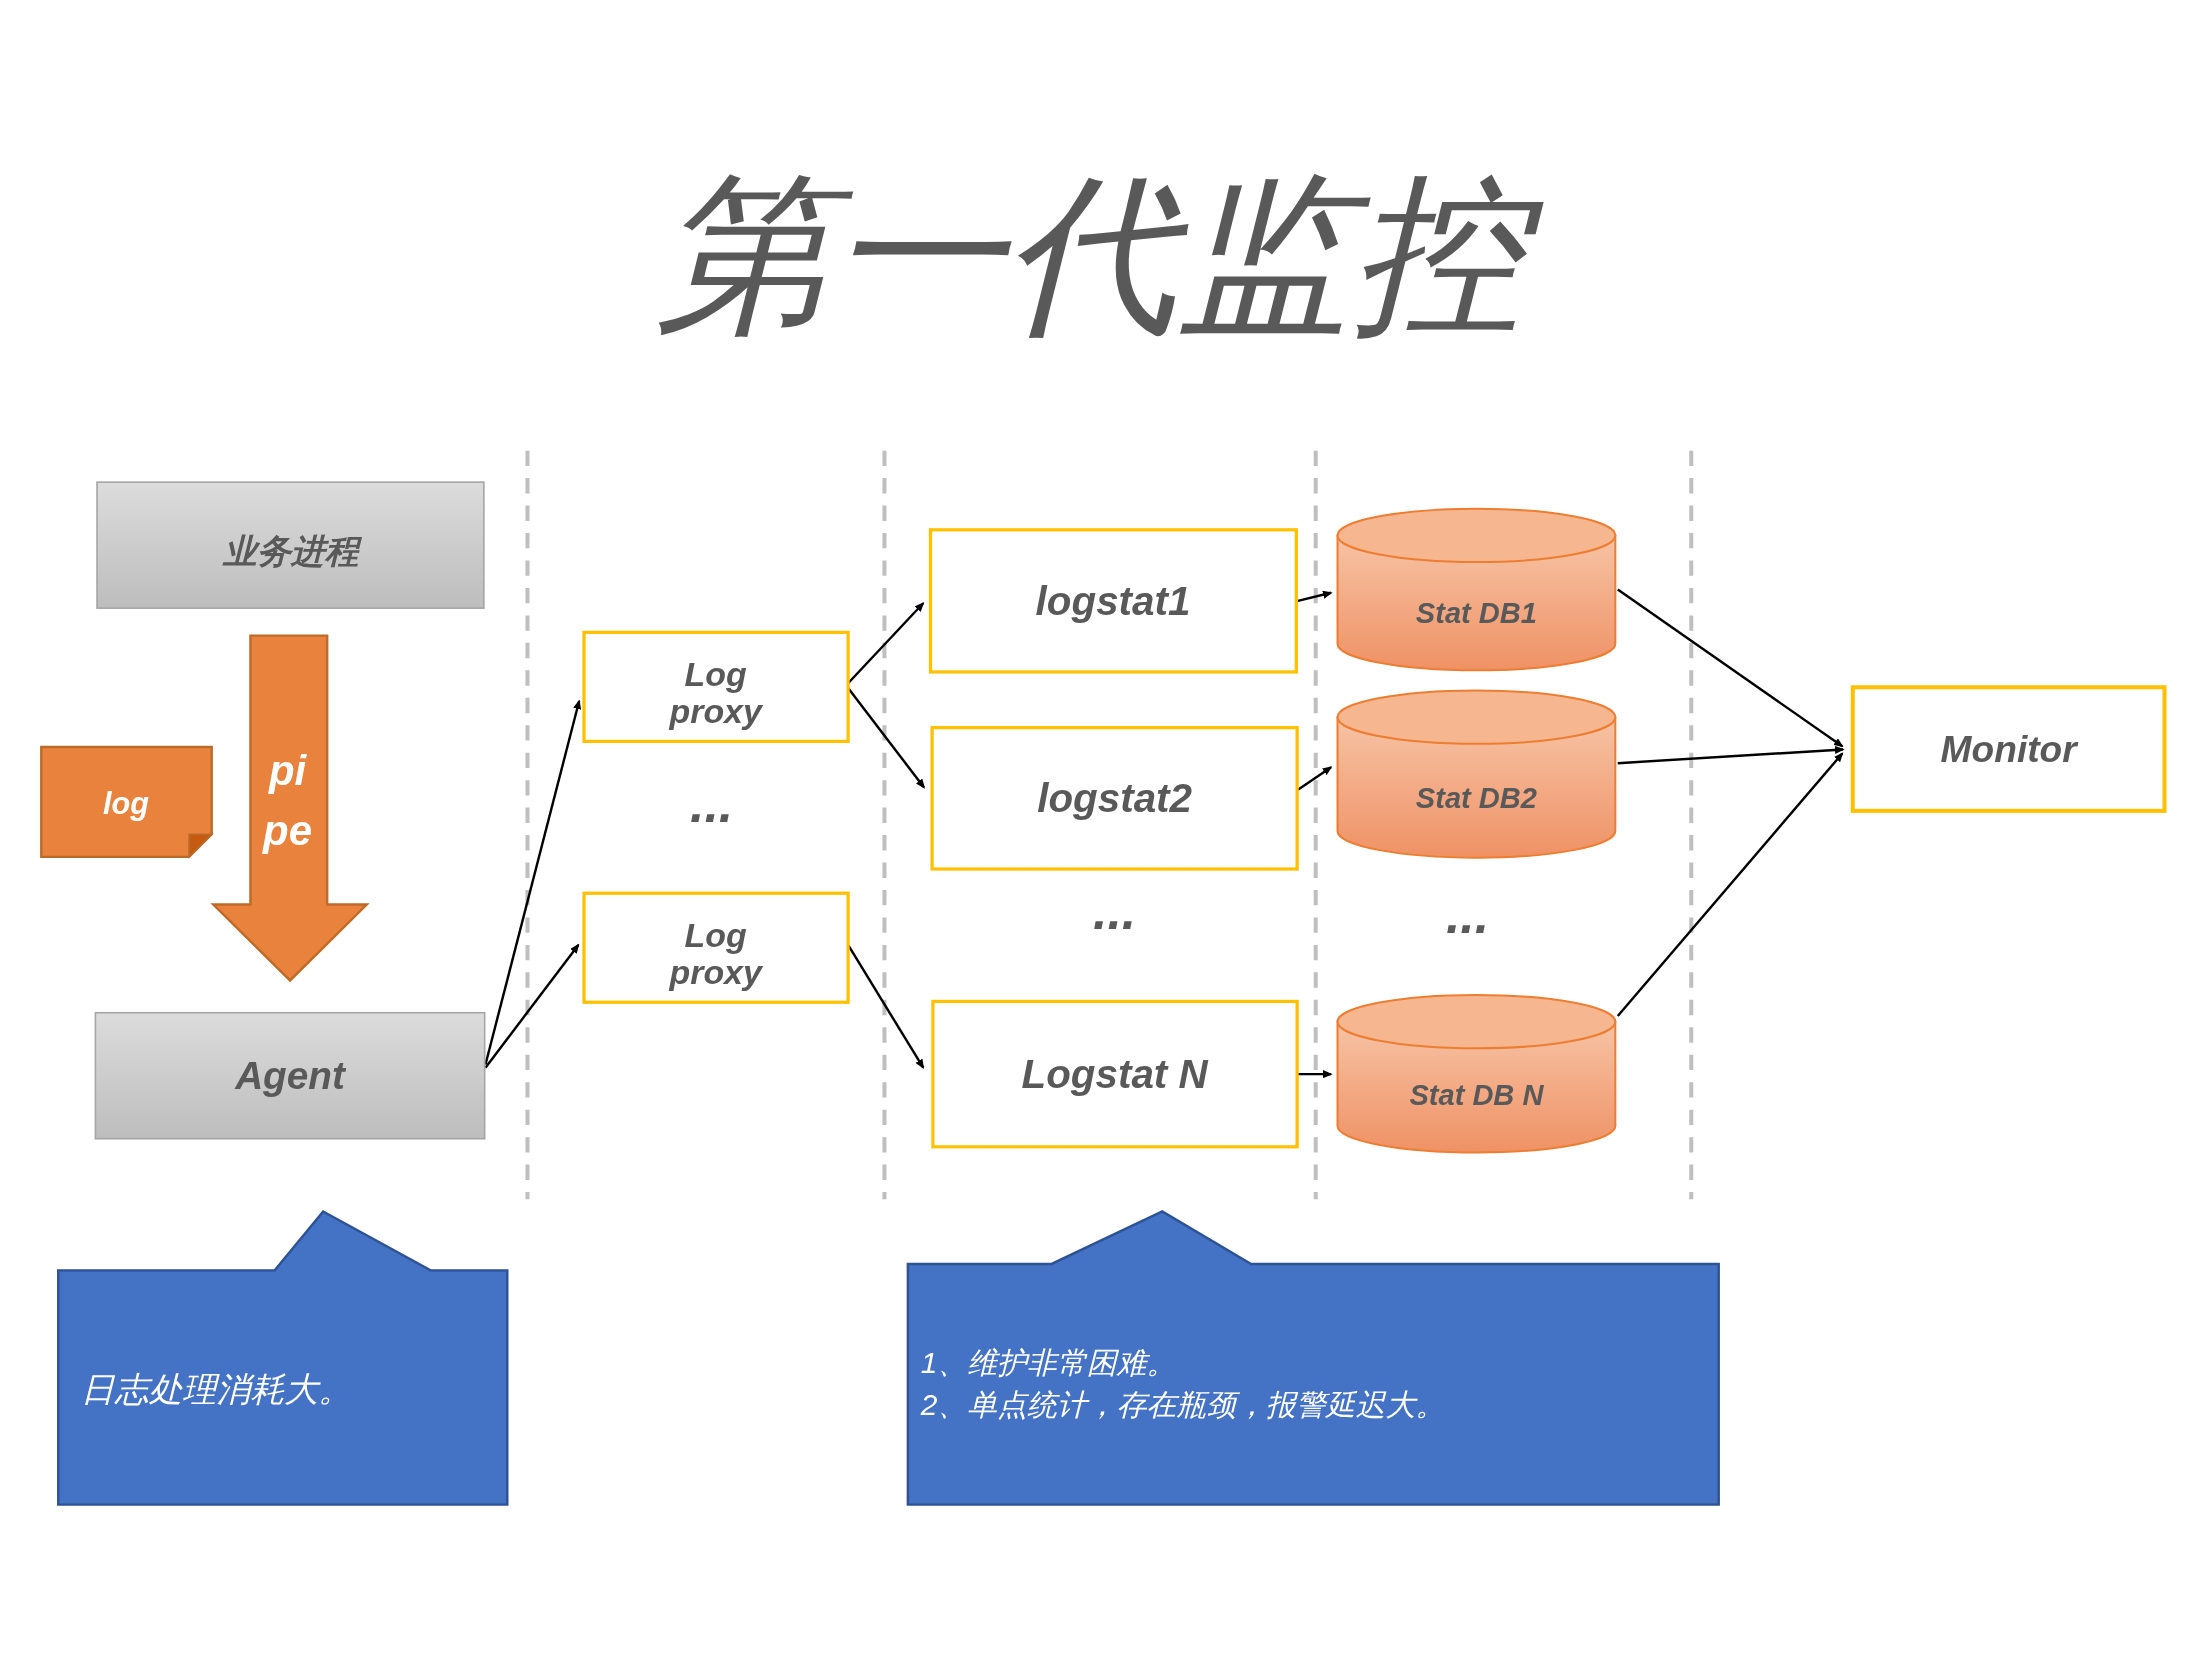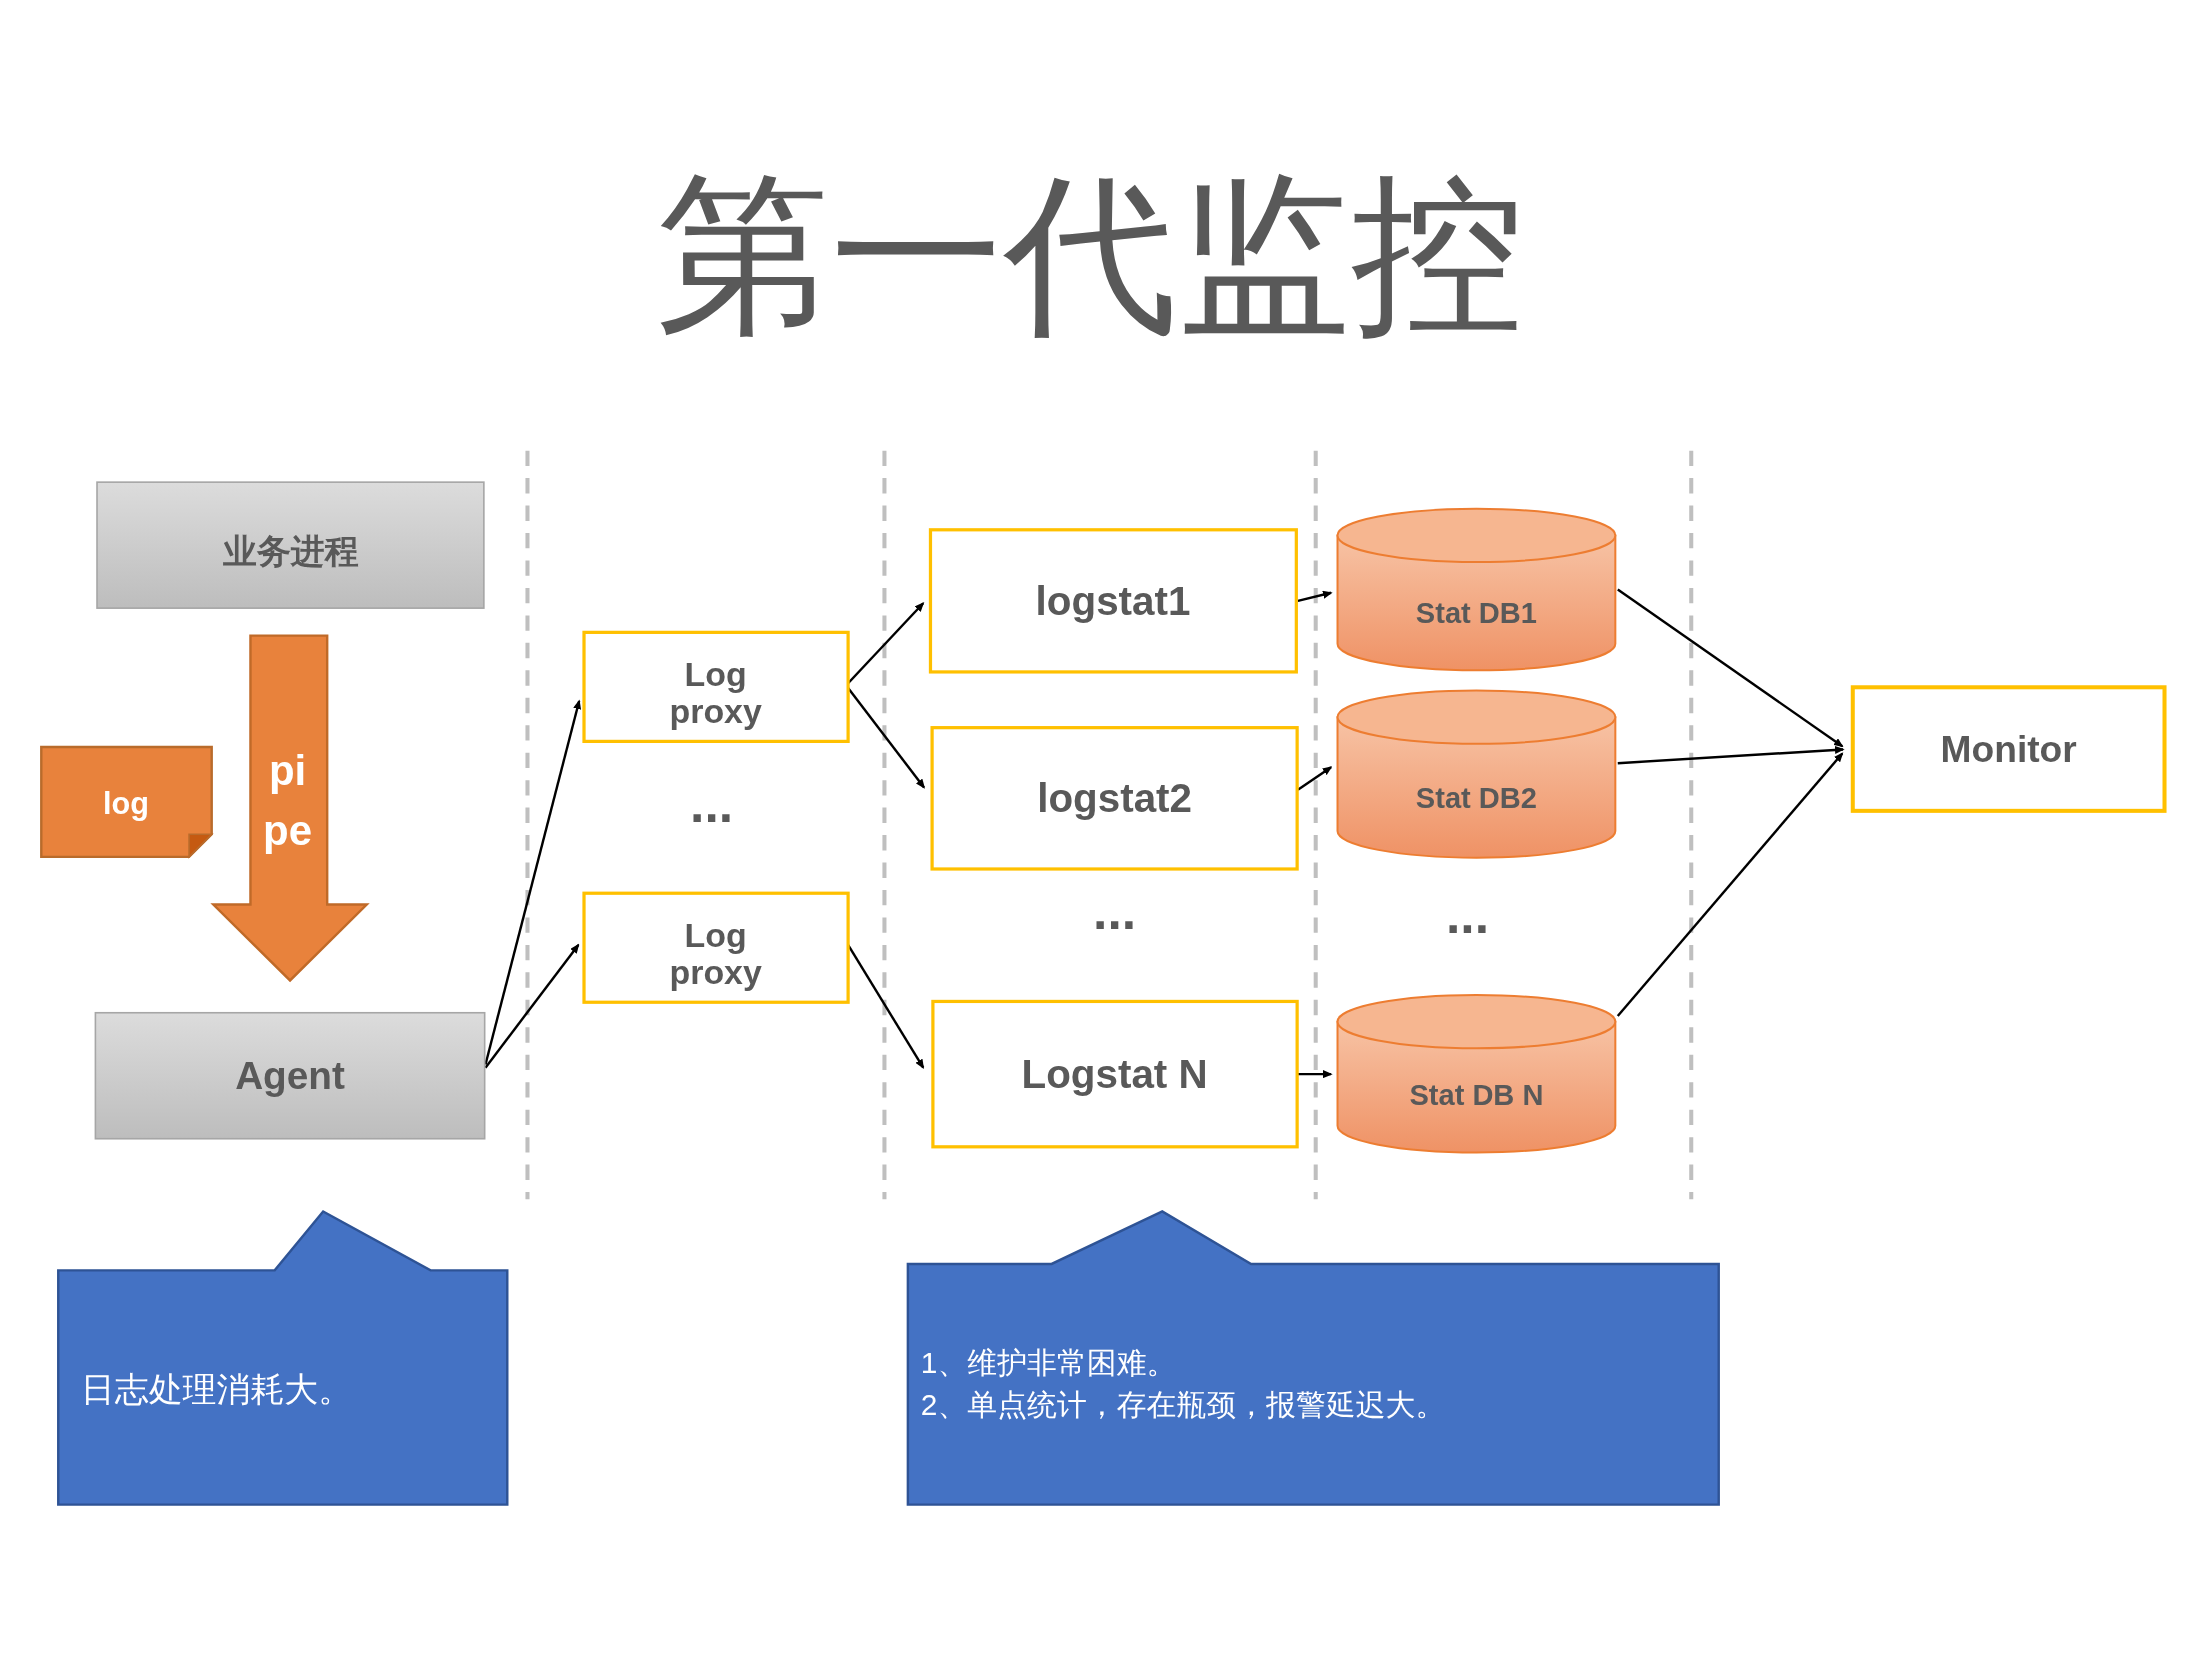"第一代监控" #stage { font-style: none -> italic }
